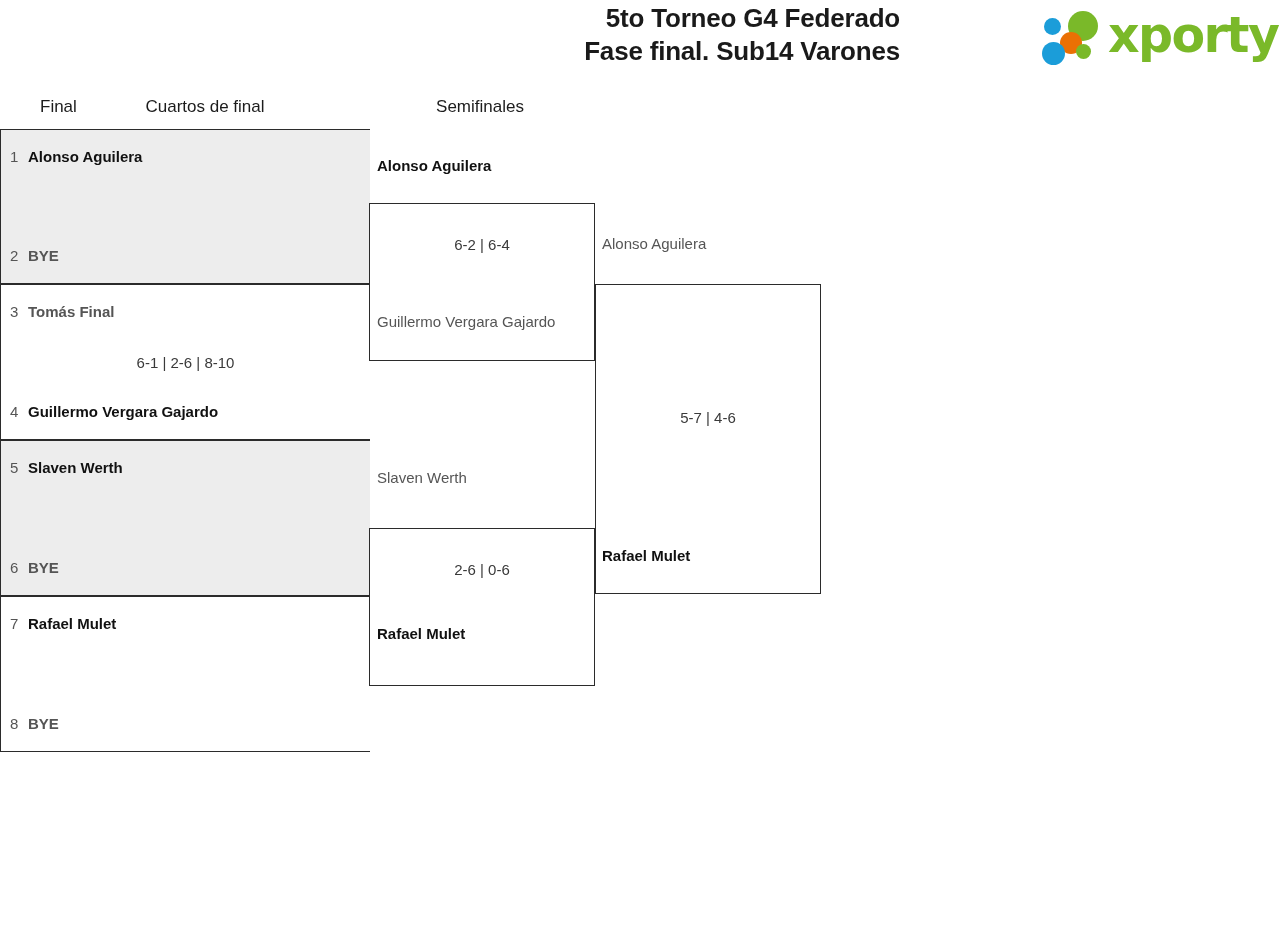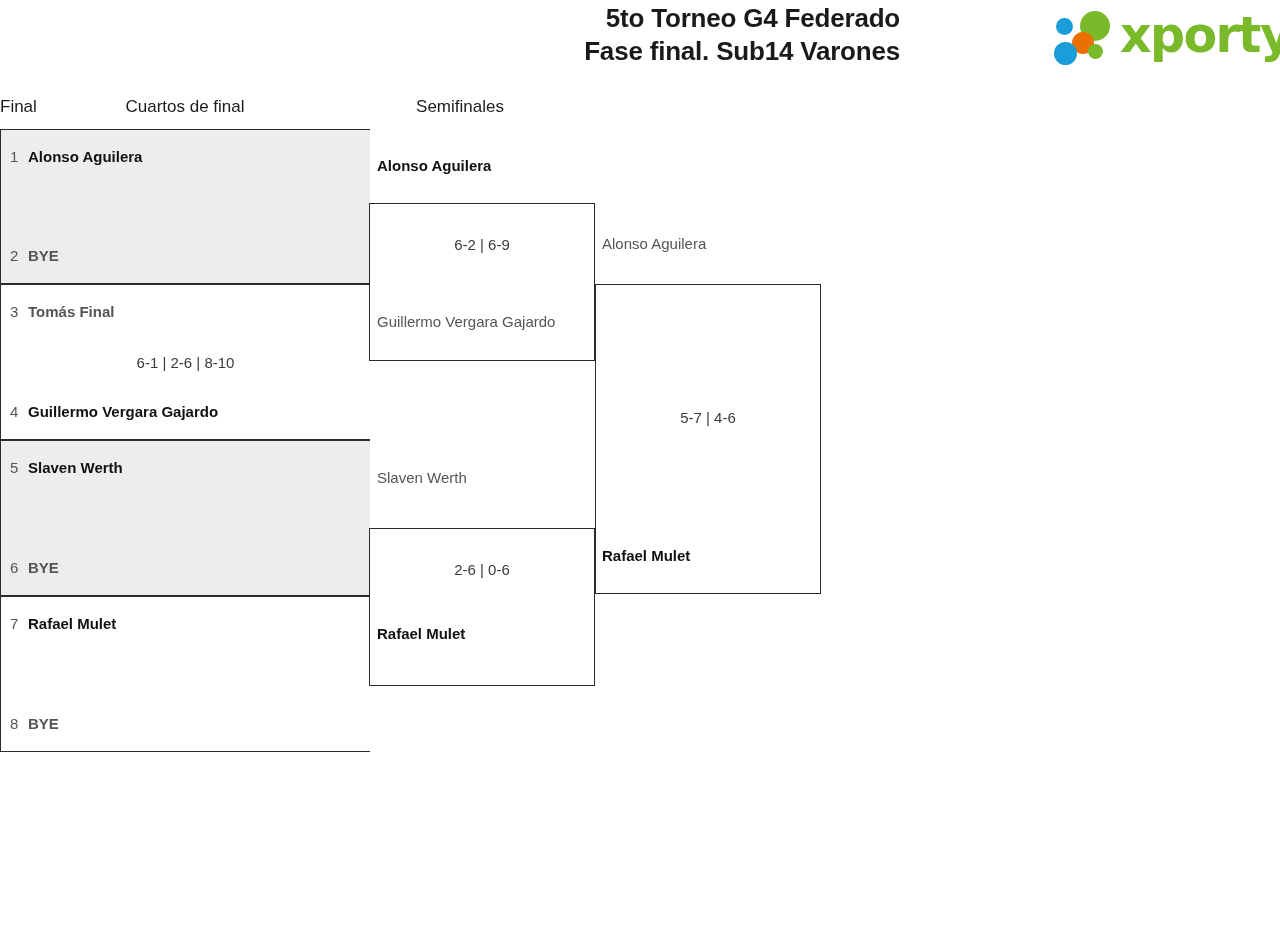"xporty" .brand-logo { right: 6px -> 18px }
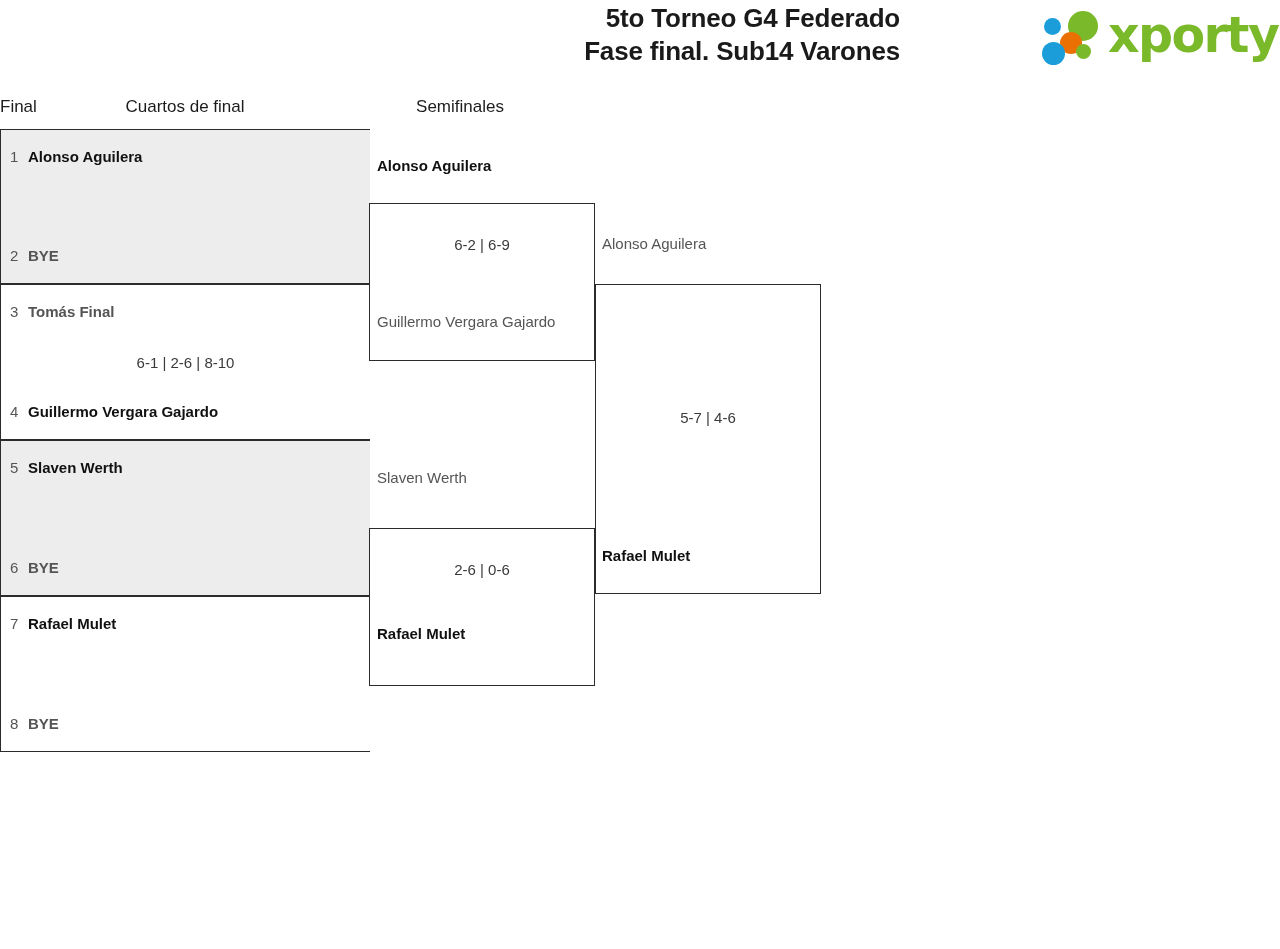"Final" .round-header { padding-left: none -> 40px }
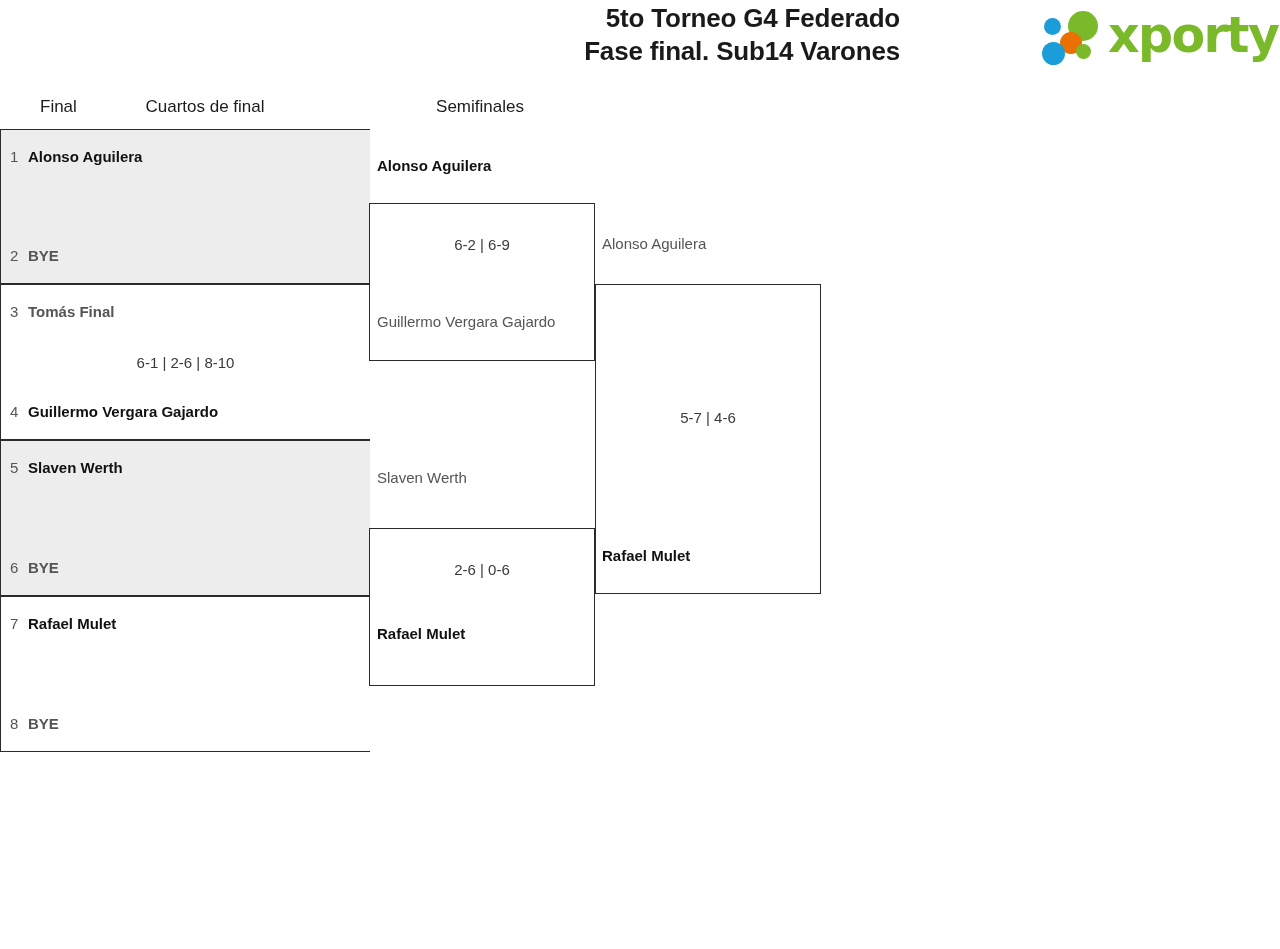"6-2 | 6-9" div.score { text: 6-9 -> 6-4 }
